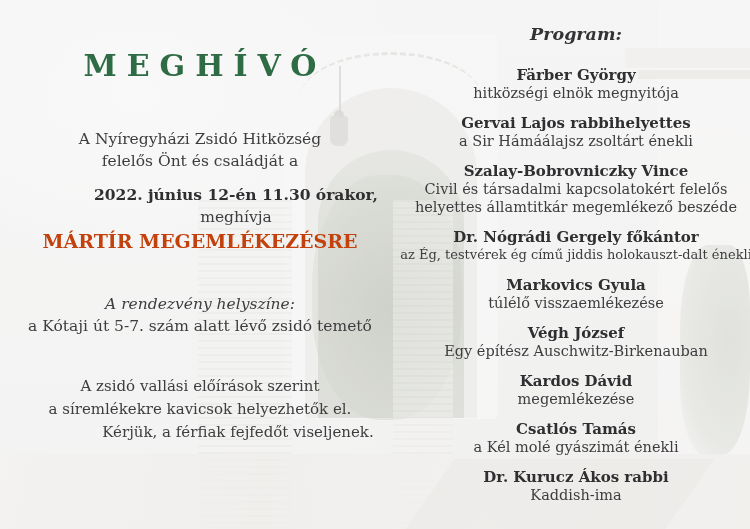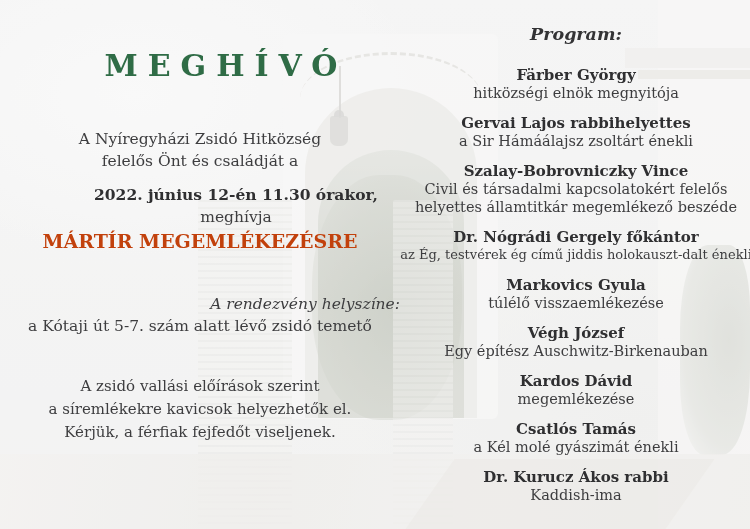"MEGHÍVÓ" .main-title { padding-left: 21px -> none }
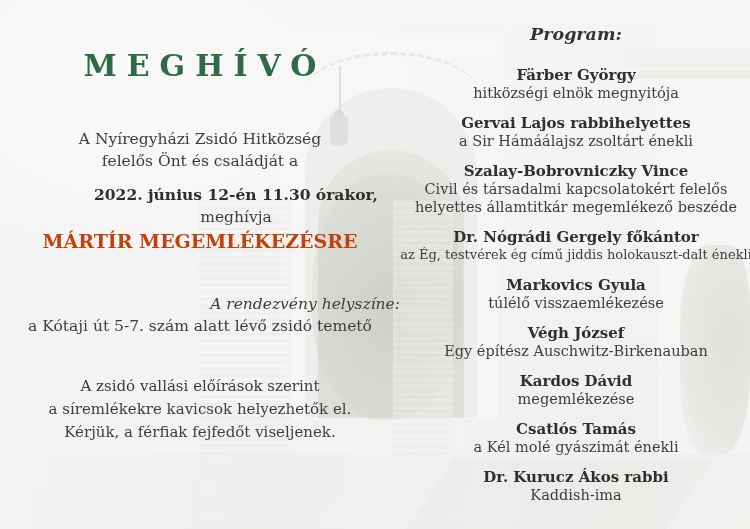"A rendezvény helyszíne:" .venue-label { text-align: right -> none }
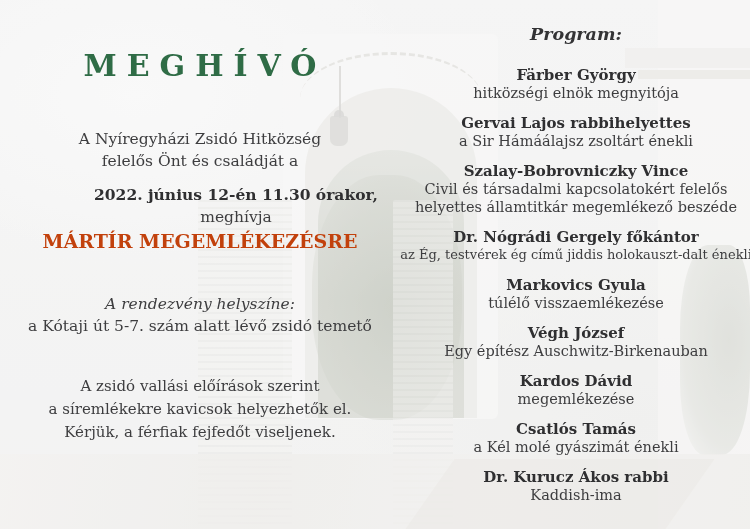"Kérjük, a férfiak fejfedőt viseljenek." .note2 { margin-left: none -> 38px }
